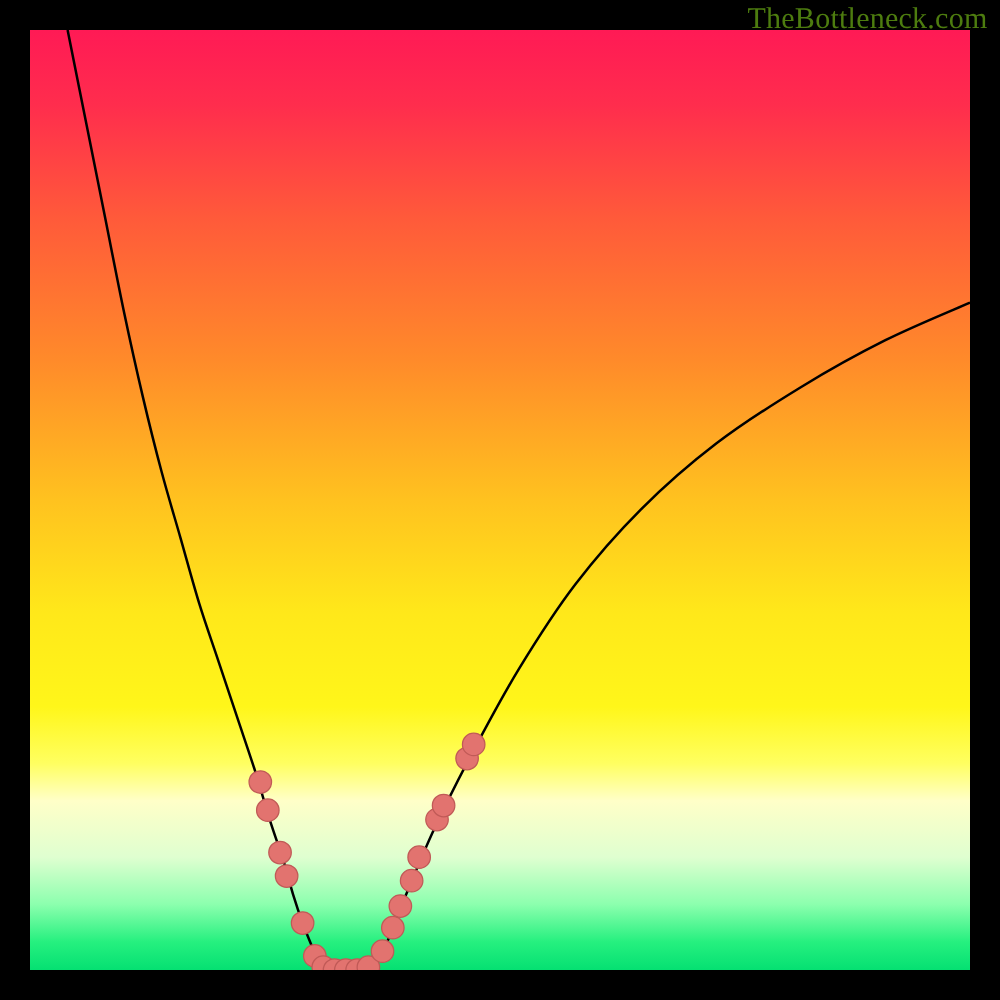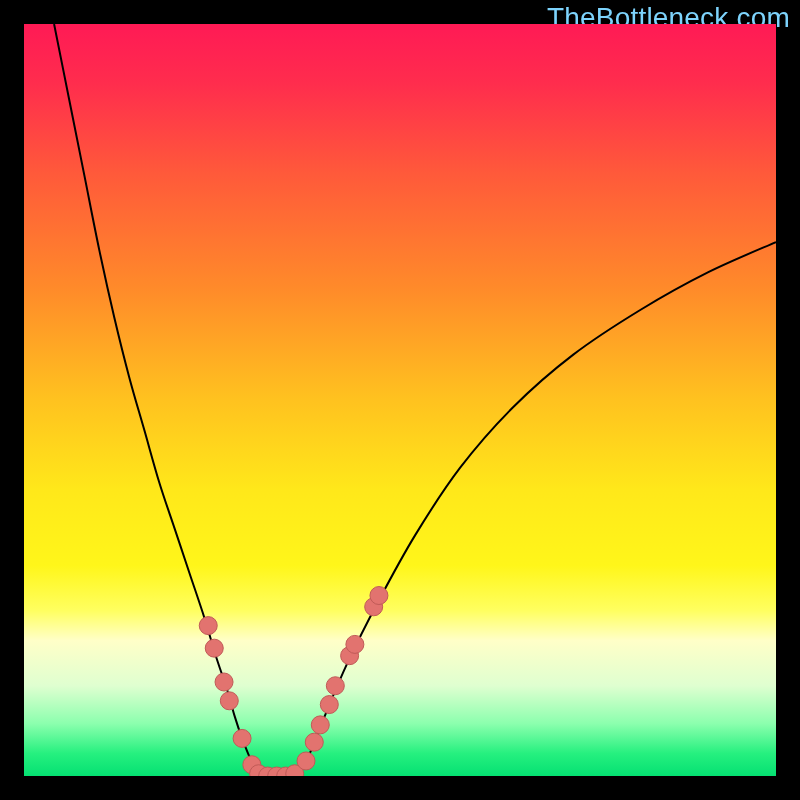"TheBottleneck.com" .attribution { color: #7dd3fc -> #4d7c0f; font-family: Liberation Sans, sans-serif -> Liberation Serif, serif; font-size: 28px -> 24px }
